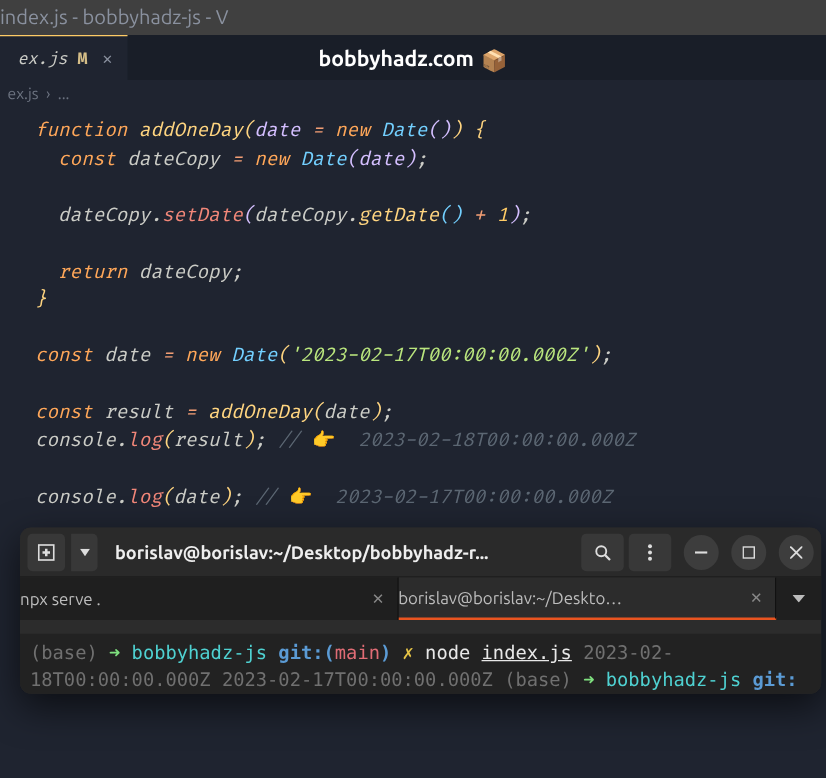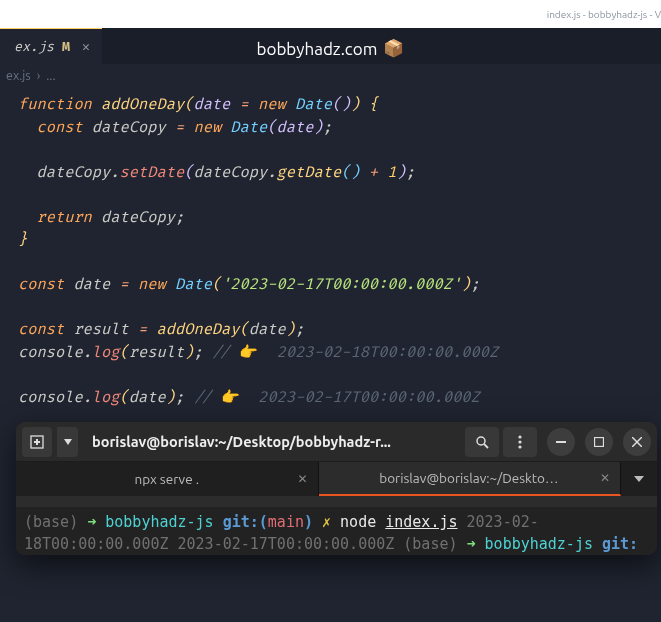"index.js - bobbyhadz-js - V" .title-bar { background: #ffffff -> #404040; font-size: 10px -> 16px; justify-content: flex-end -> flex-start }
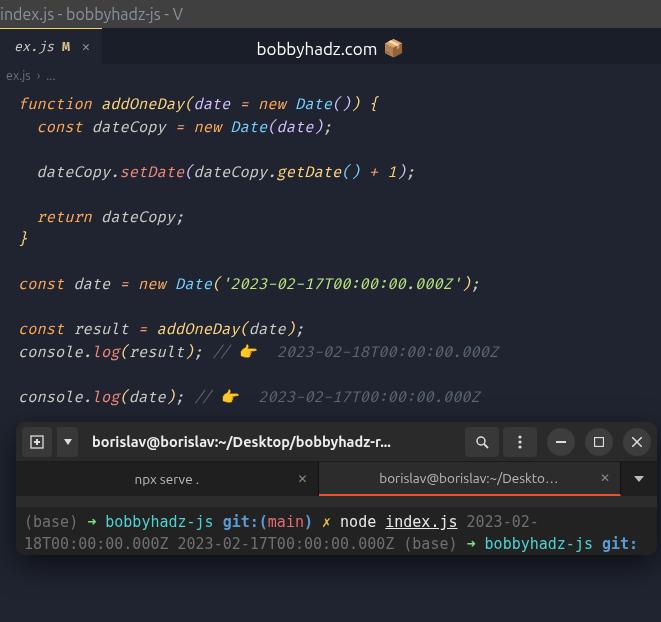"bobbyhadz.com" .watermark { align-items: center -> flex-start; font-weight: 400 -> 700 }
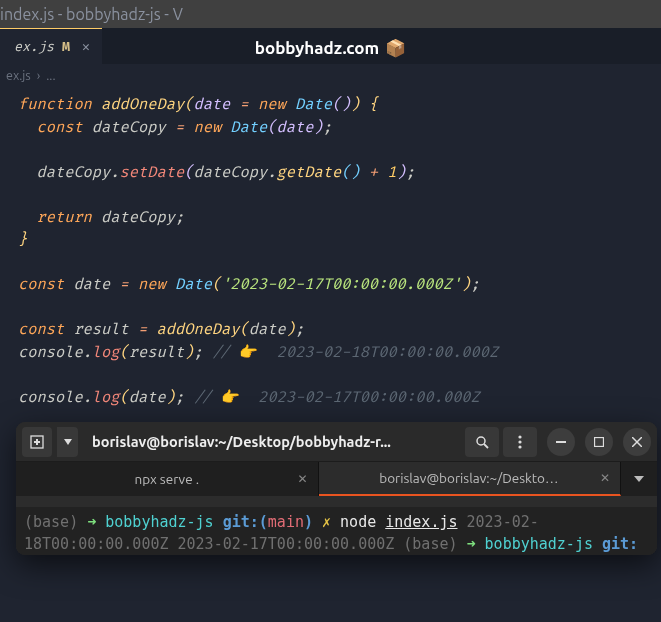"function addOneDay(date = new Date())" .editor { padding: 8px 8px 0 18px -> 8px 8px 0 28px }
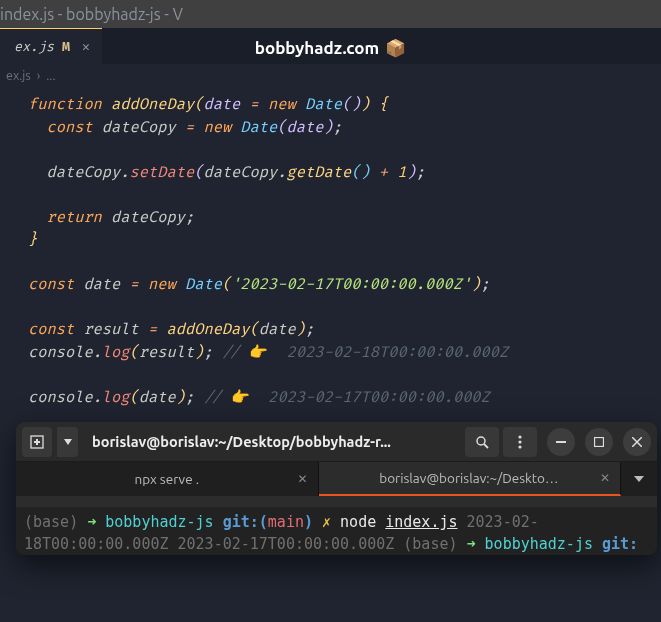"npx serve ." .ttab { justify-content: center -> none }
